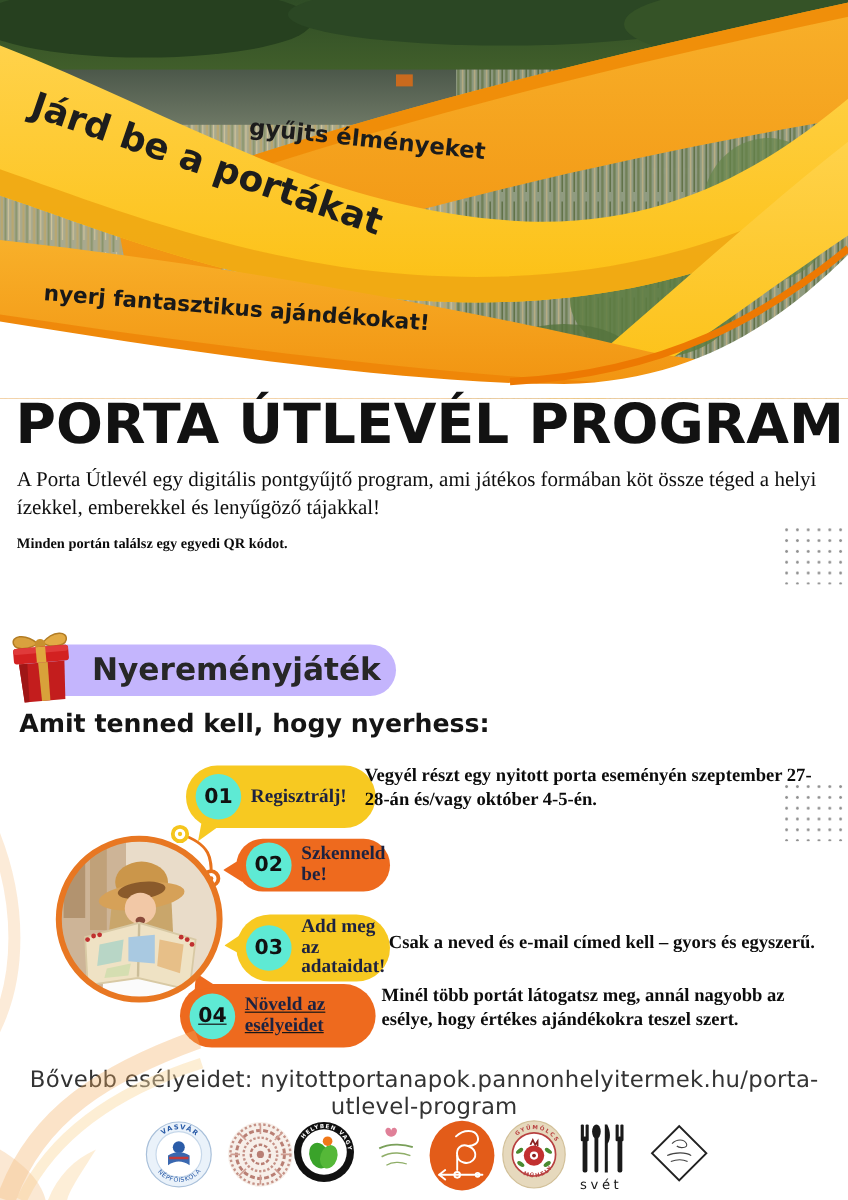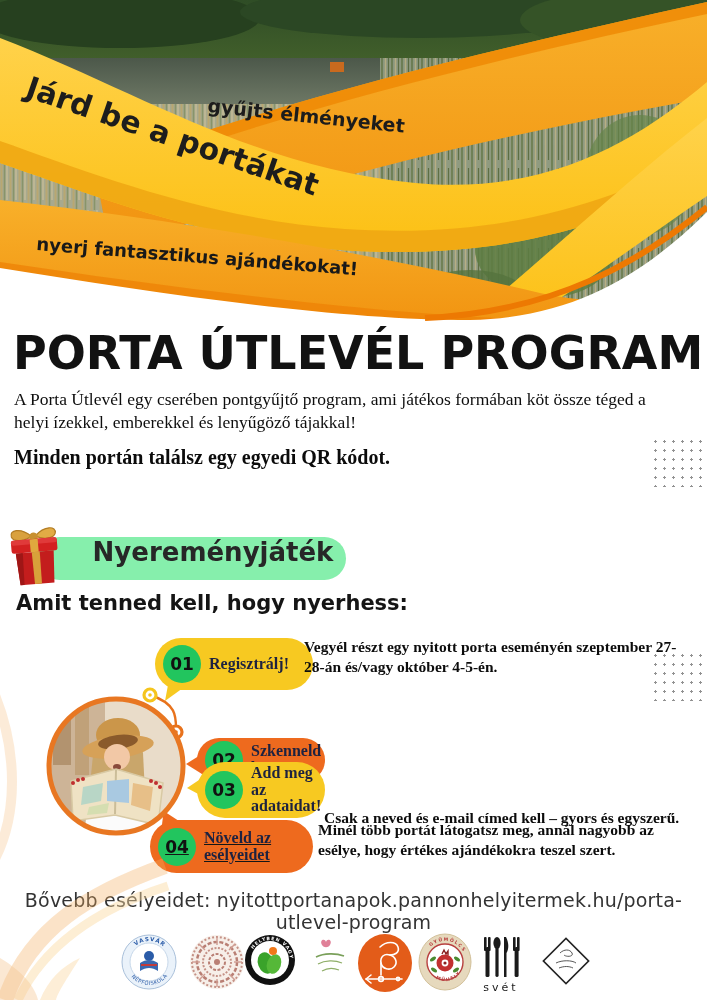"A Porta Útlevél egy cserében" p.intro-p { text: cserében -> digitális }
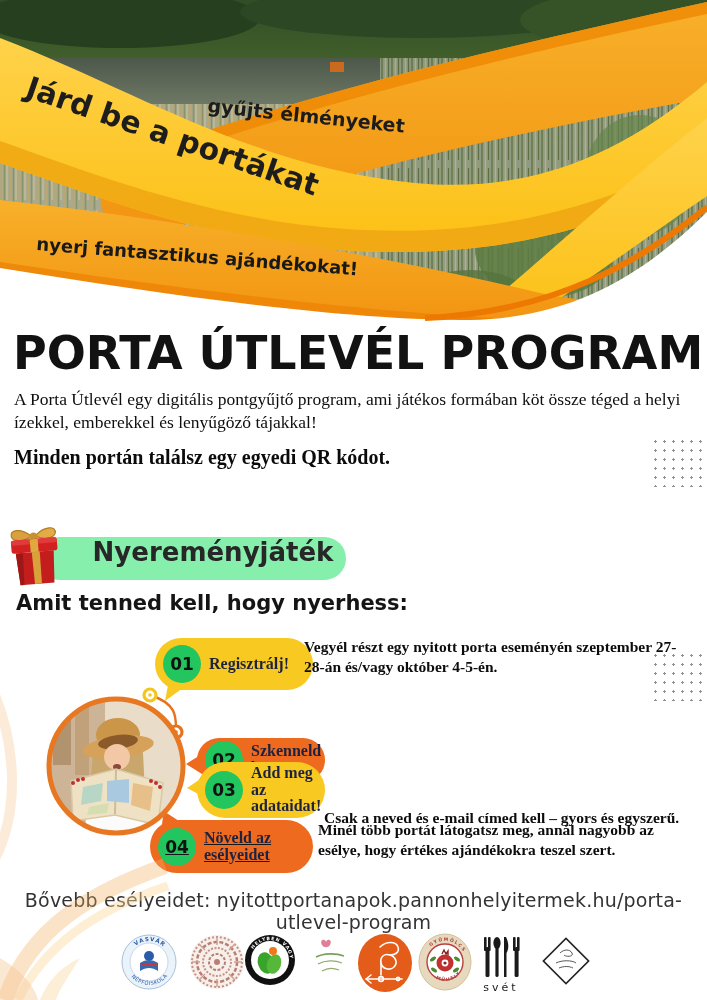"Minden portán találsz egy egyedi" .qr-bold { font-size: 20px -> 12px }
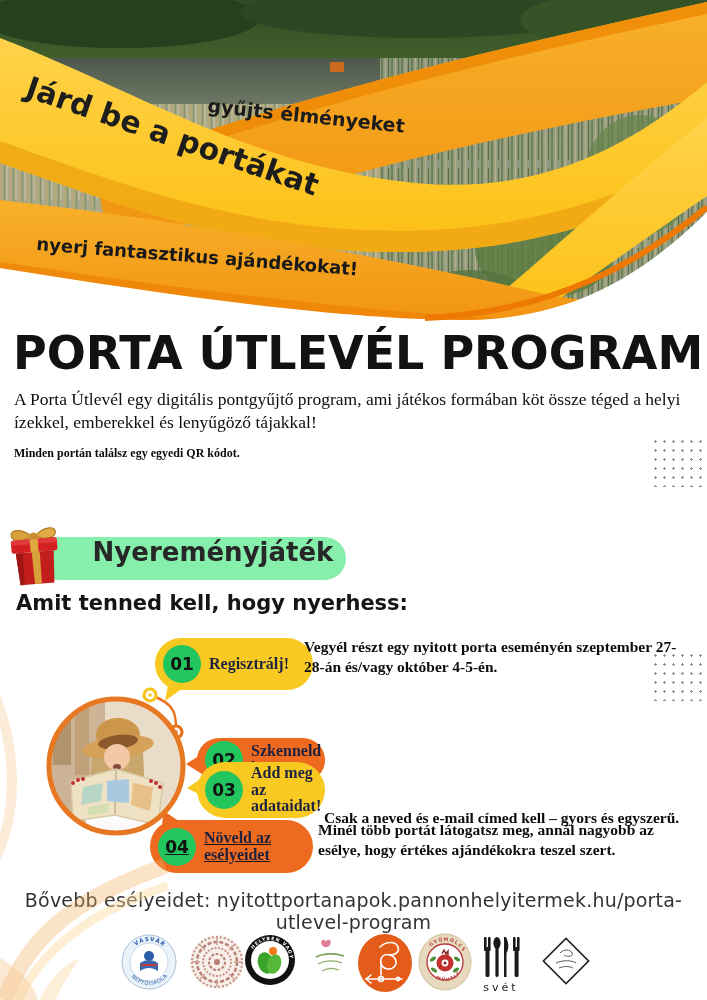"Nyereményjáték" .prize-banner { align-items: none -> center; background: #86efac -> #c4b5fd; left: 38px -> 22px }
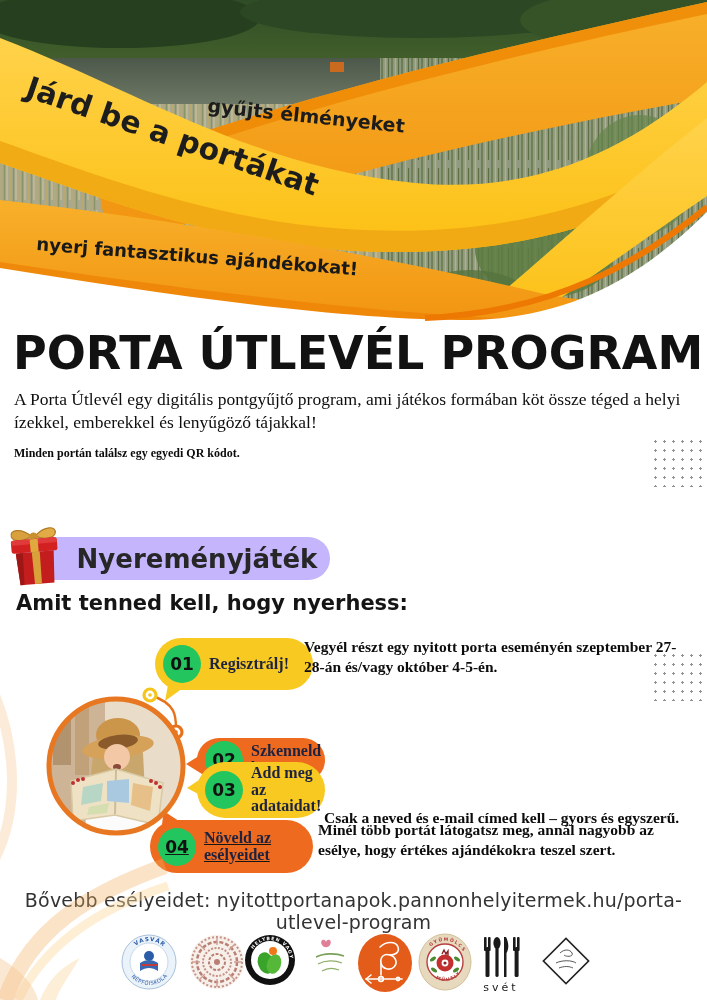"01" .pill .num { background: #22c55e -> #5eead4 }
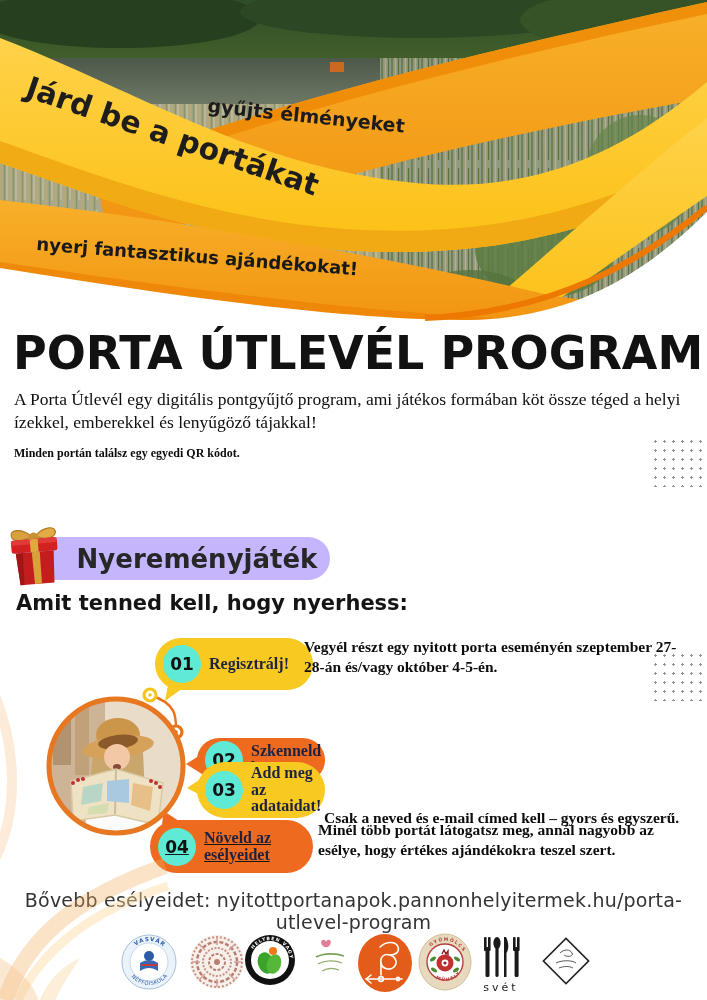"02" .s2 { top: 738px -> 699px }
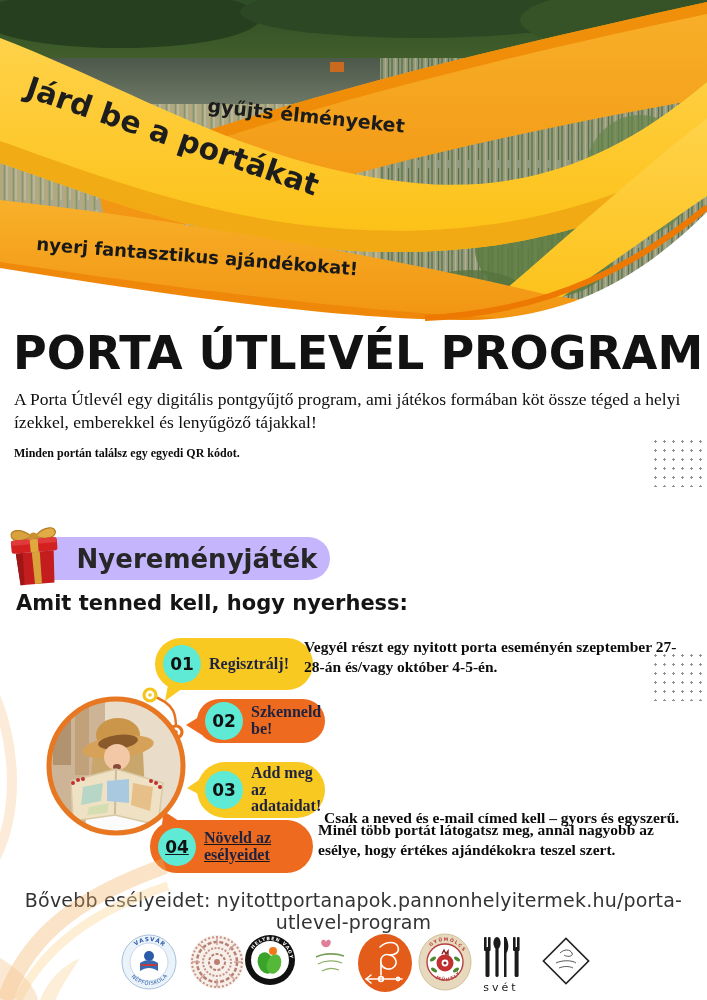"Csak a neved és e-mail" .d3 { margin-top: 32px -> none }
